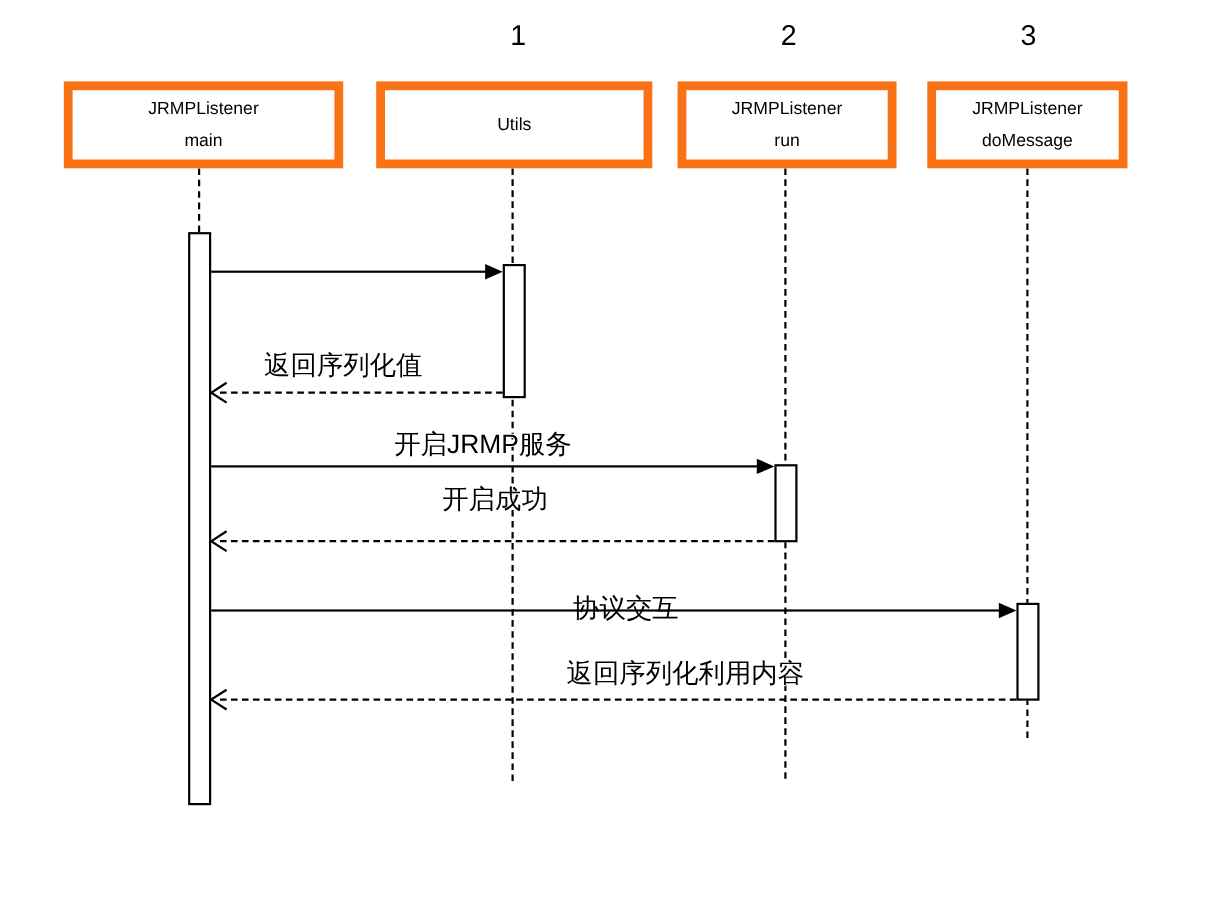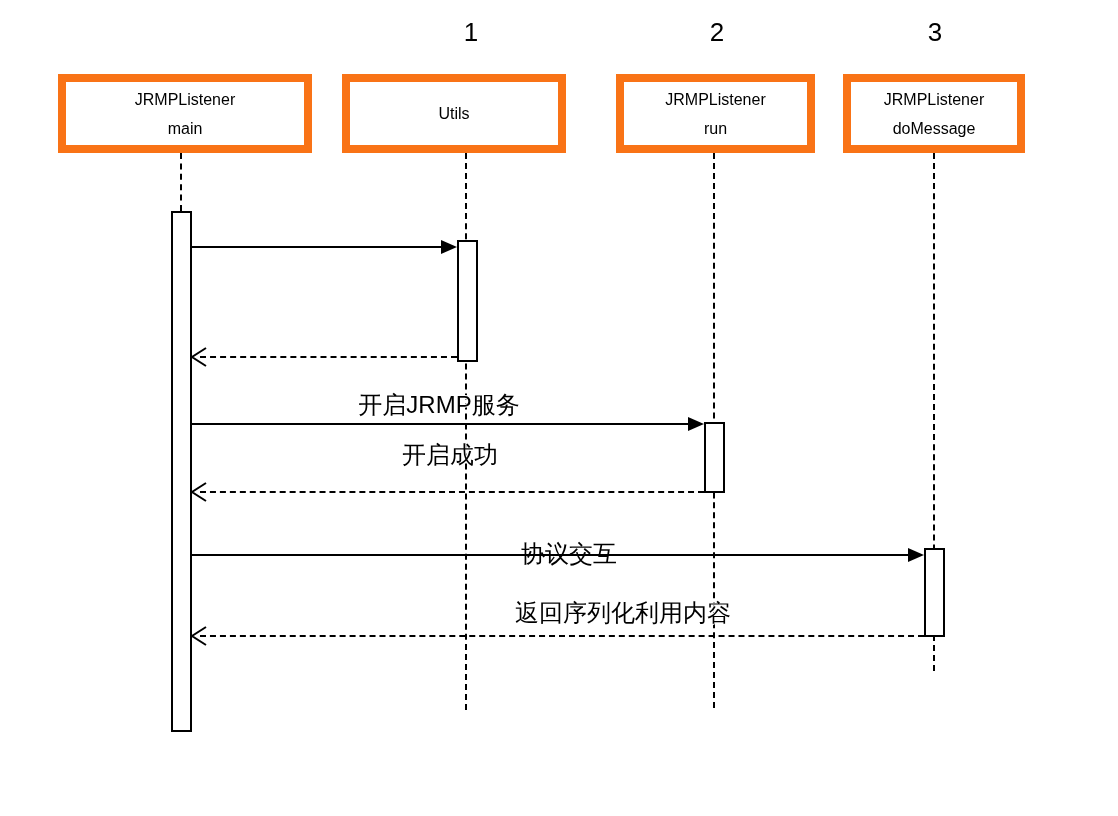"Utils" div.actor-box { width: 224px -> 251px }
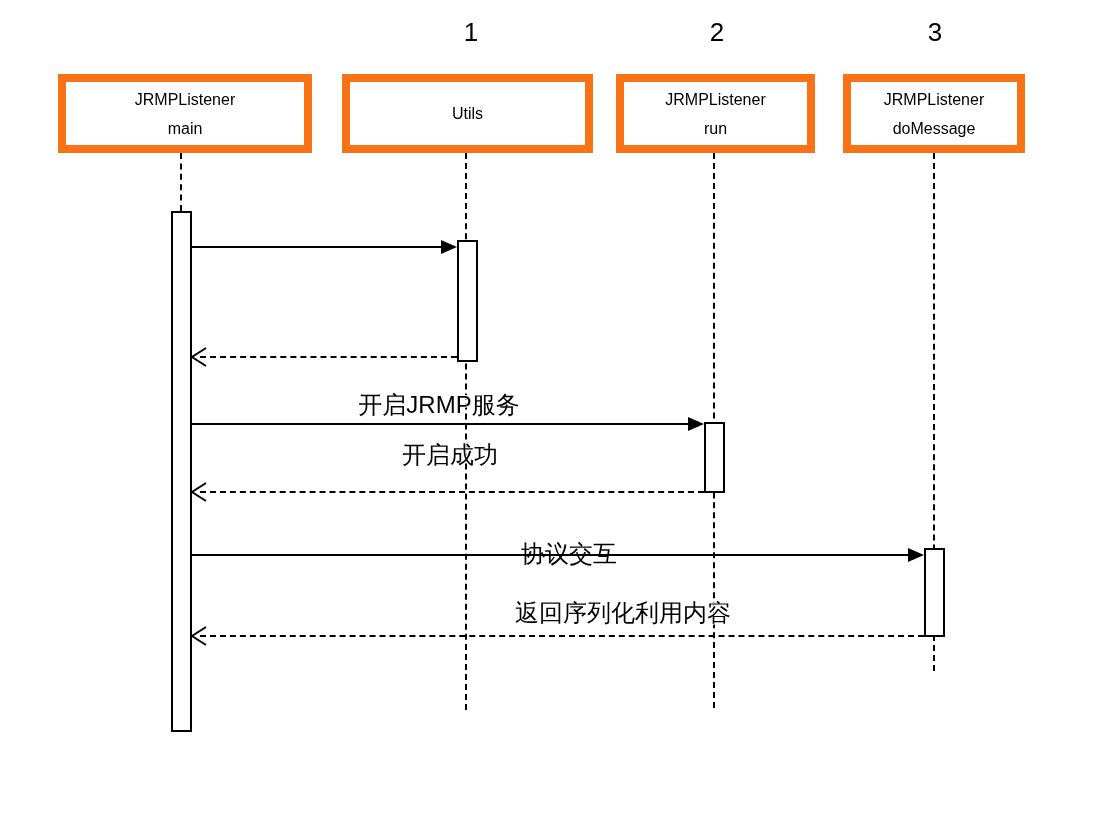"返回序列化值" div.msg-label { html: none -> <div>返回序列化值</div> }
